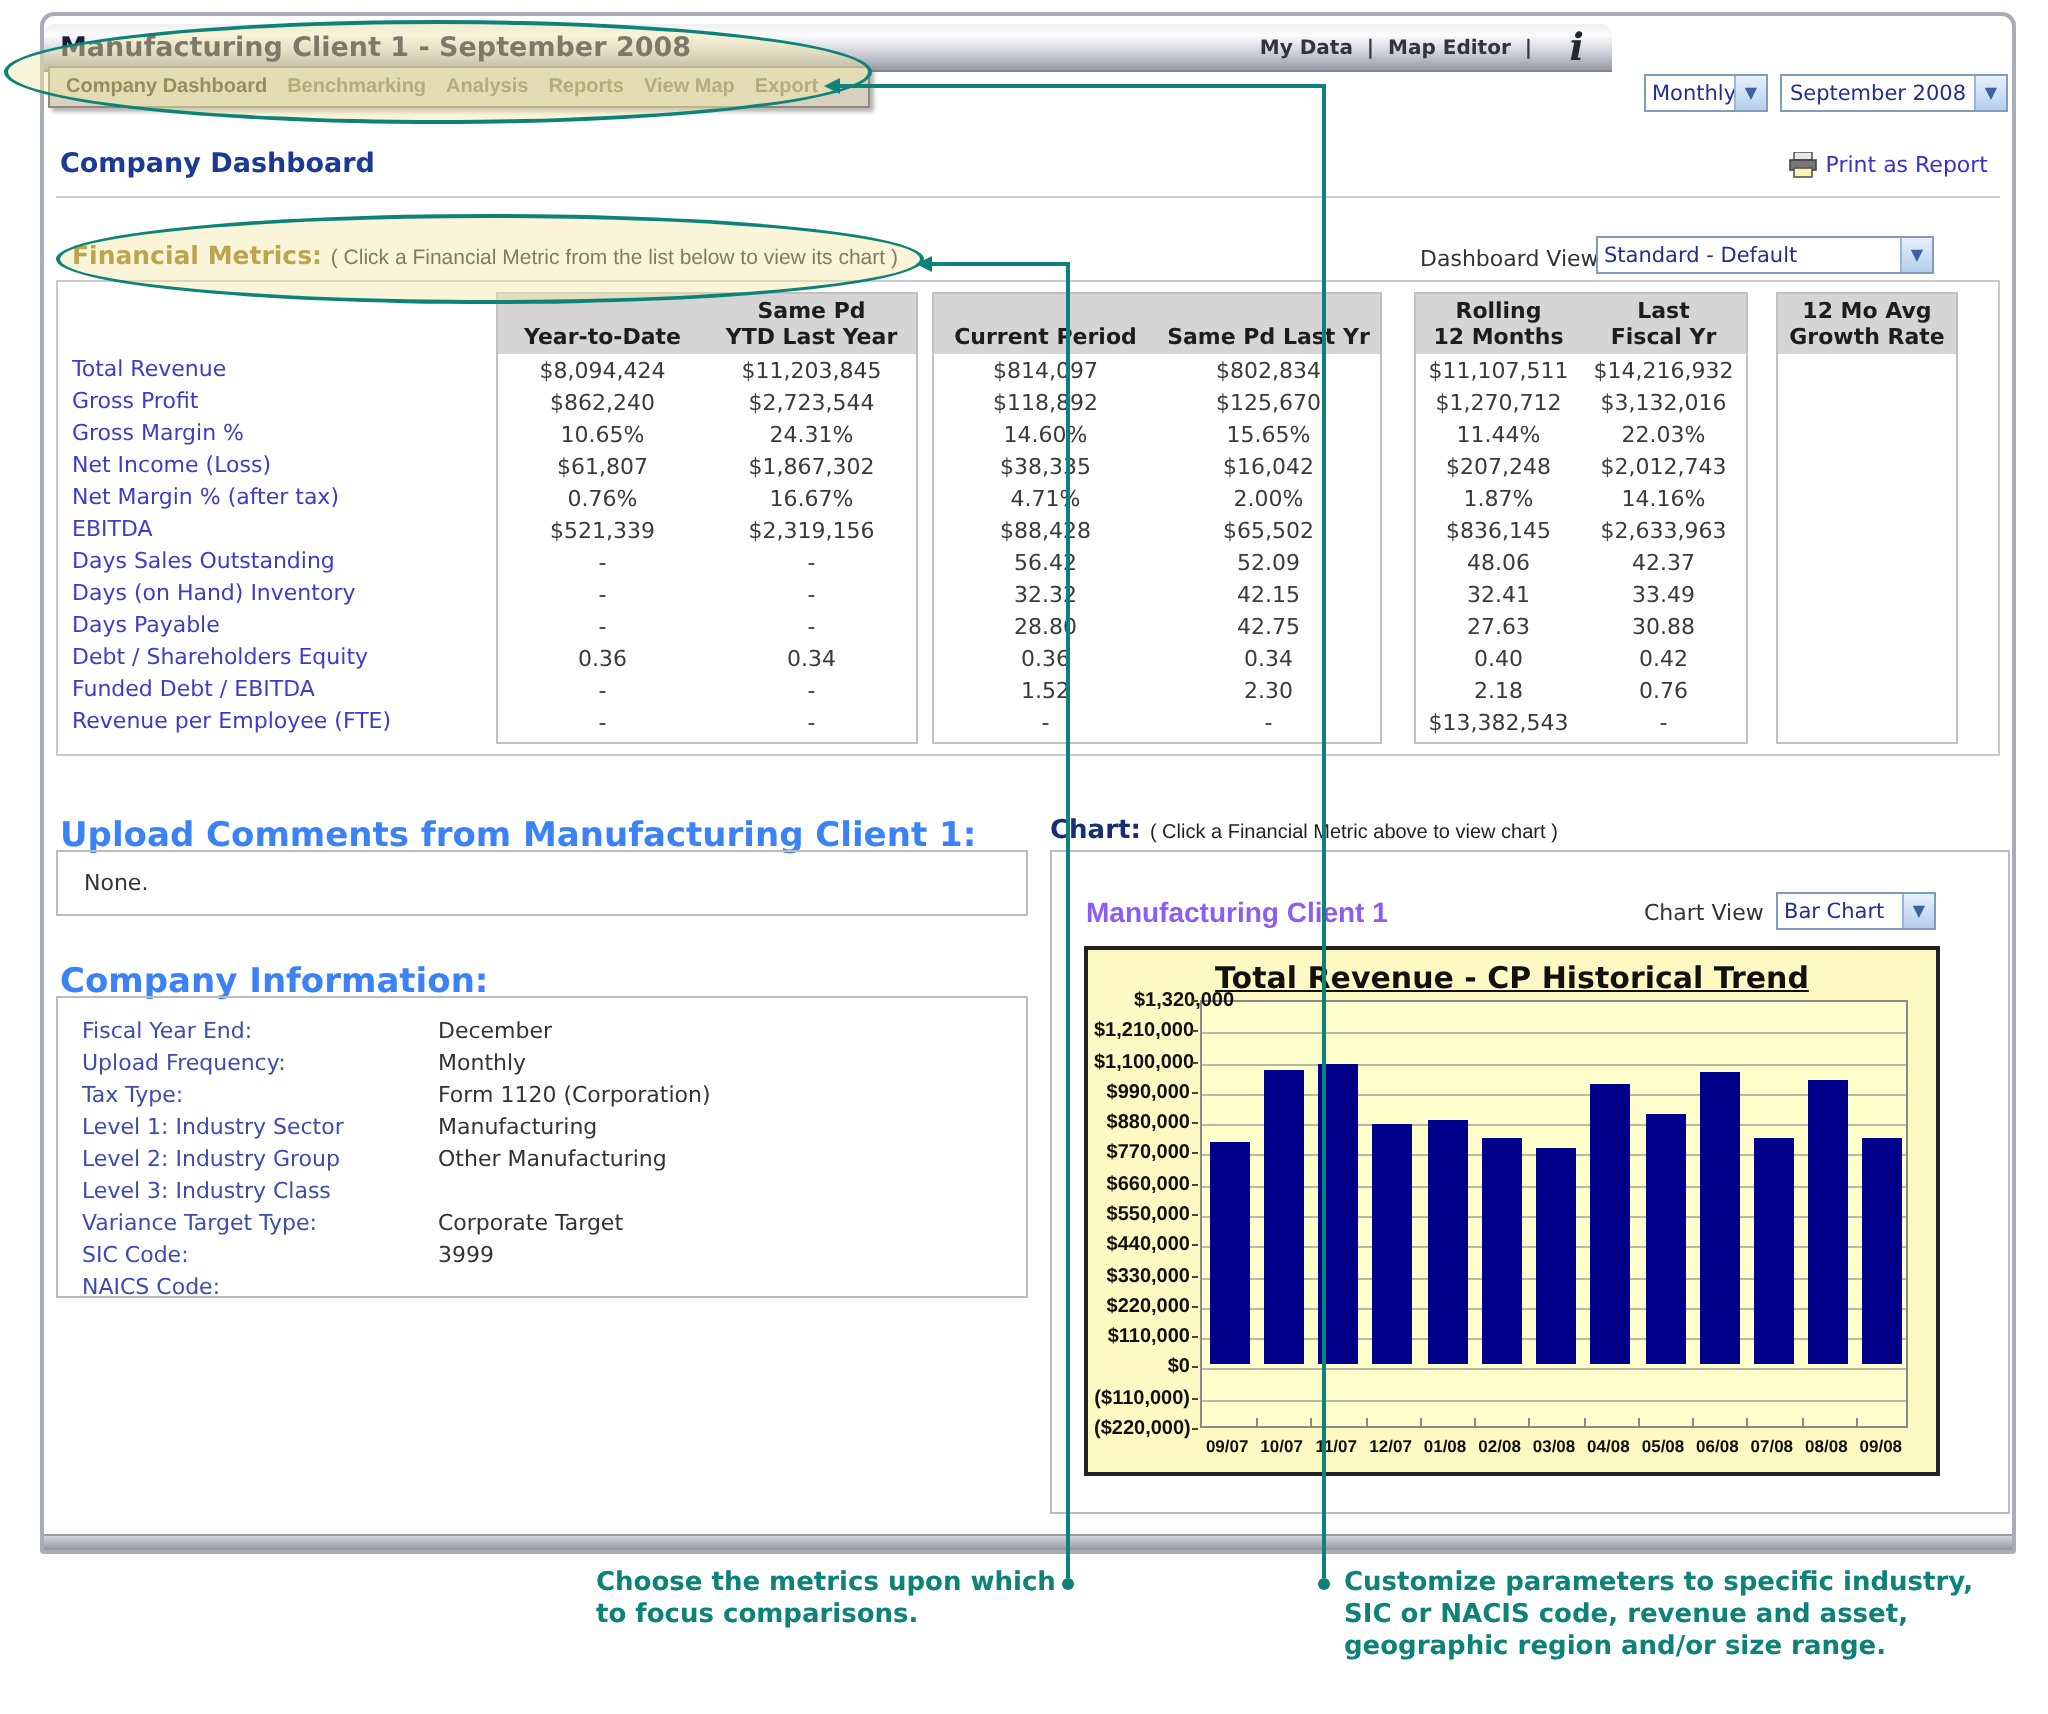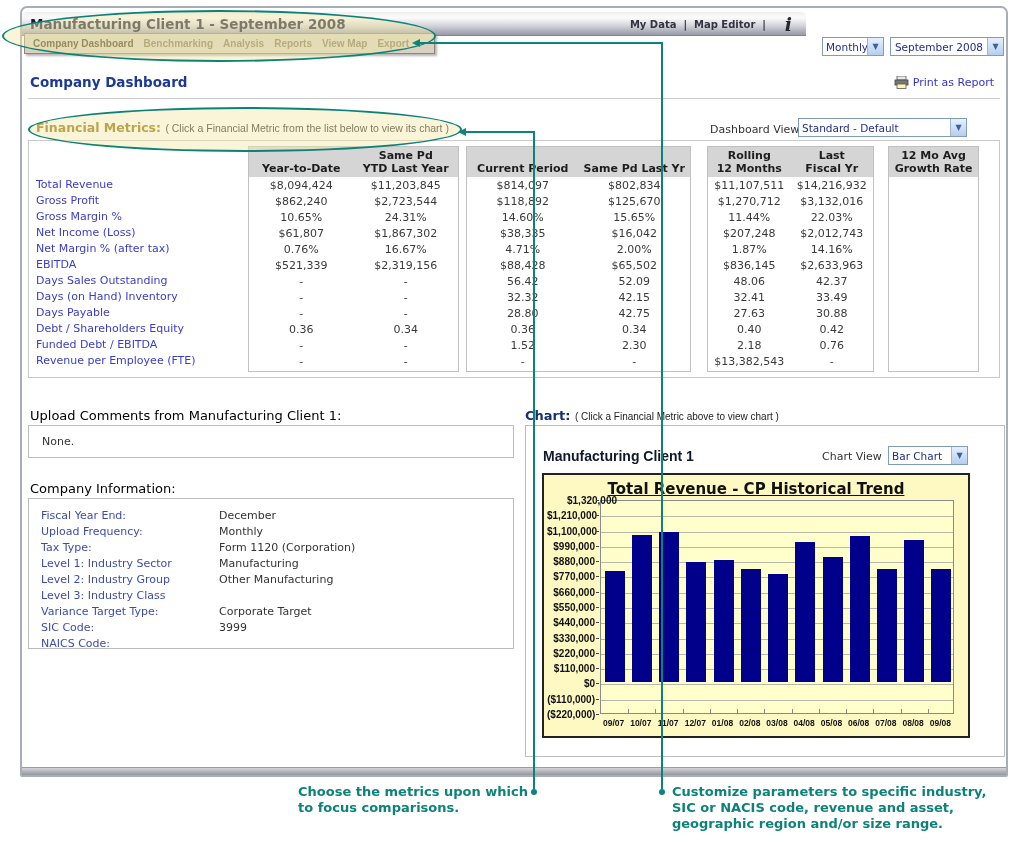"Upload Comments from Manufacturing" .sec-head { color: #000000 -> #3b82f6; font-size: 13px -> 17px; font-weight: normal -> bold }
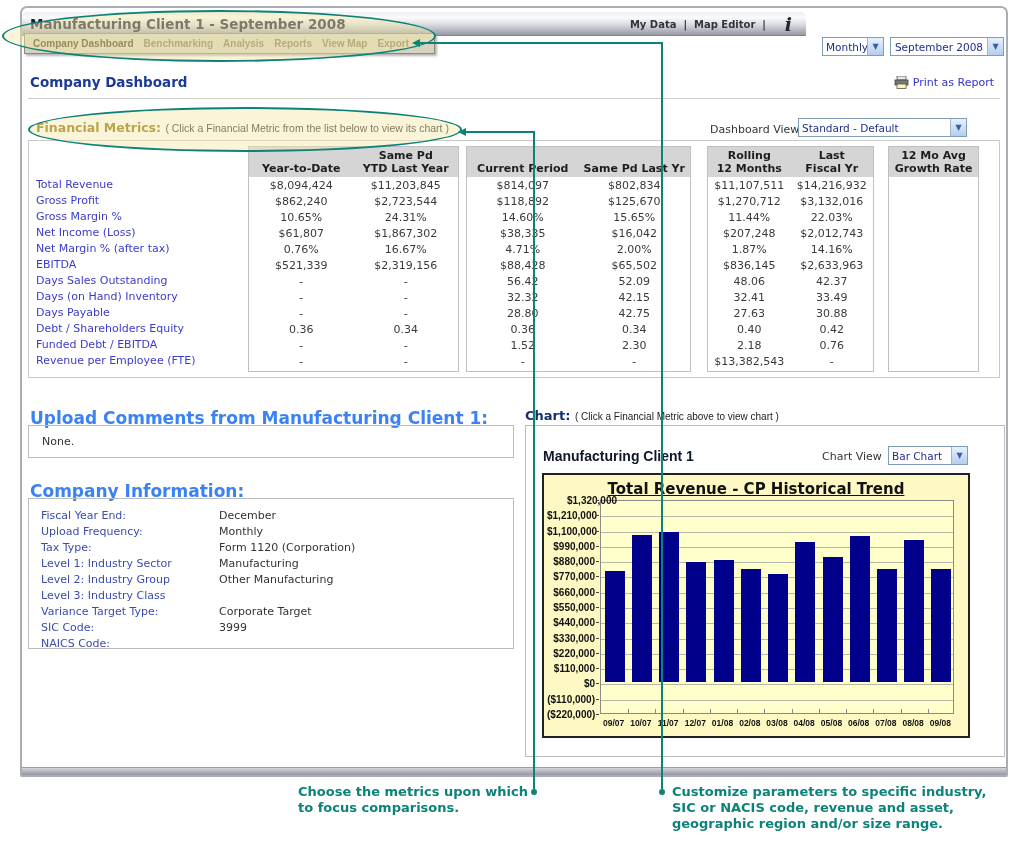"Manufacturing Client 1" .chart-company { color: #0f172a -> #8b5cf6 }
